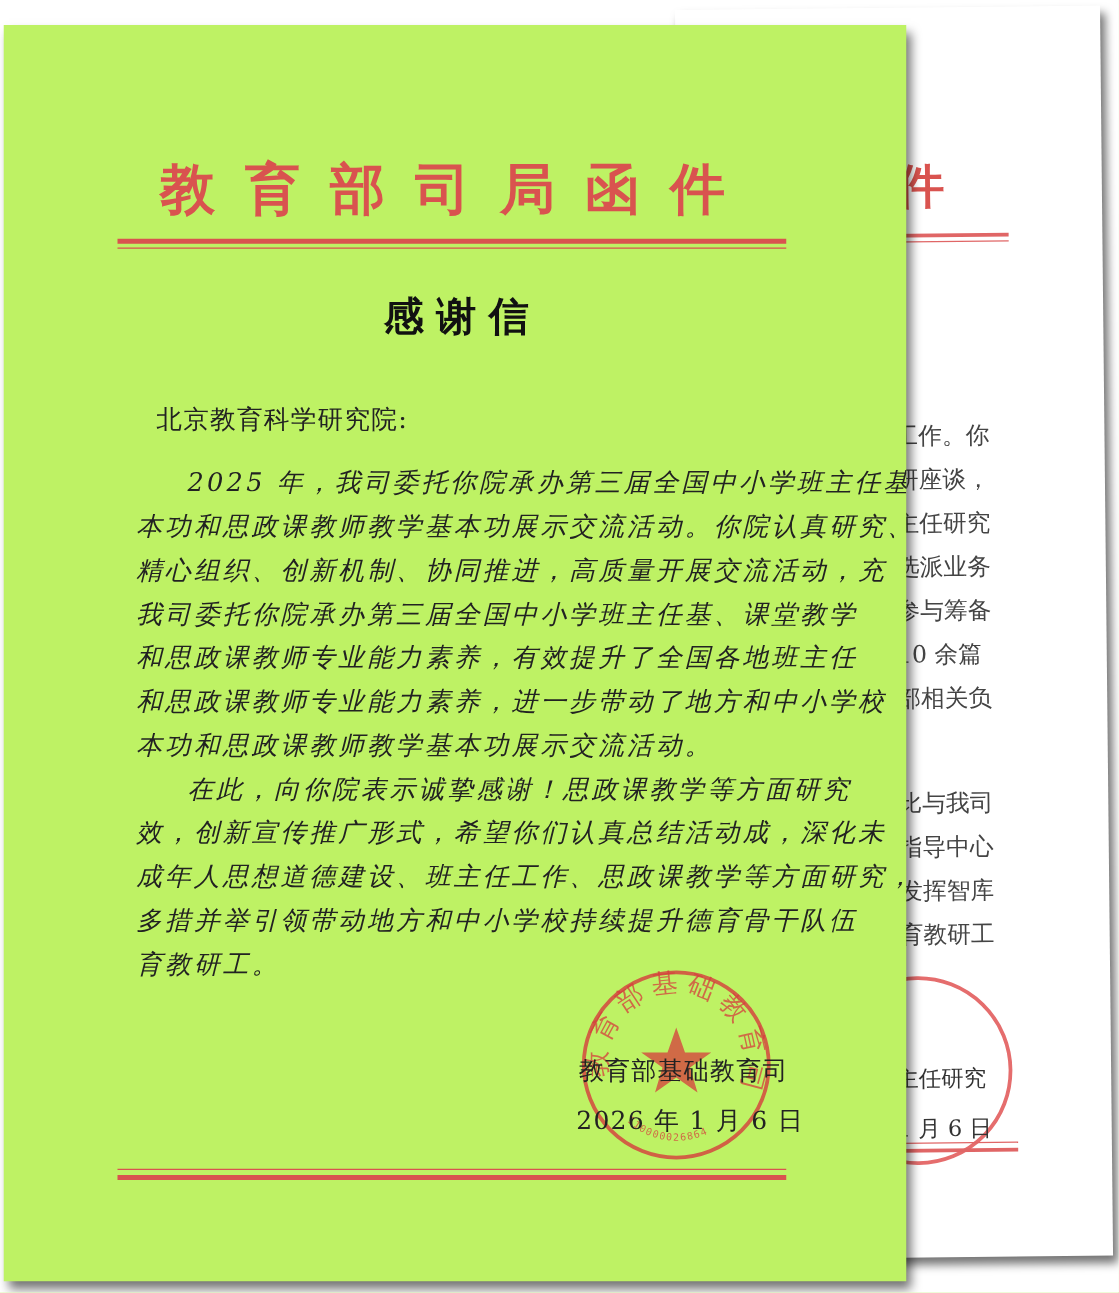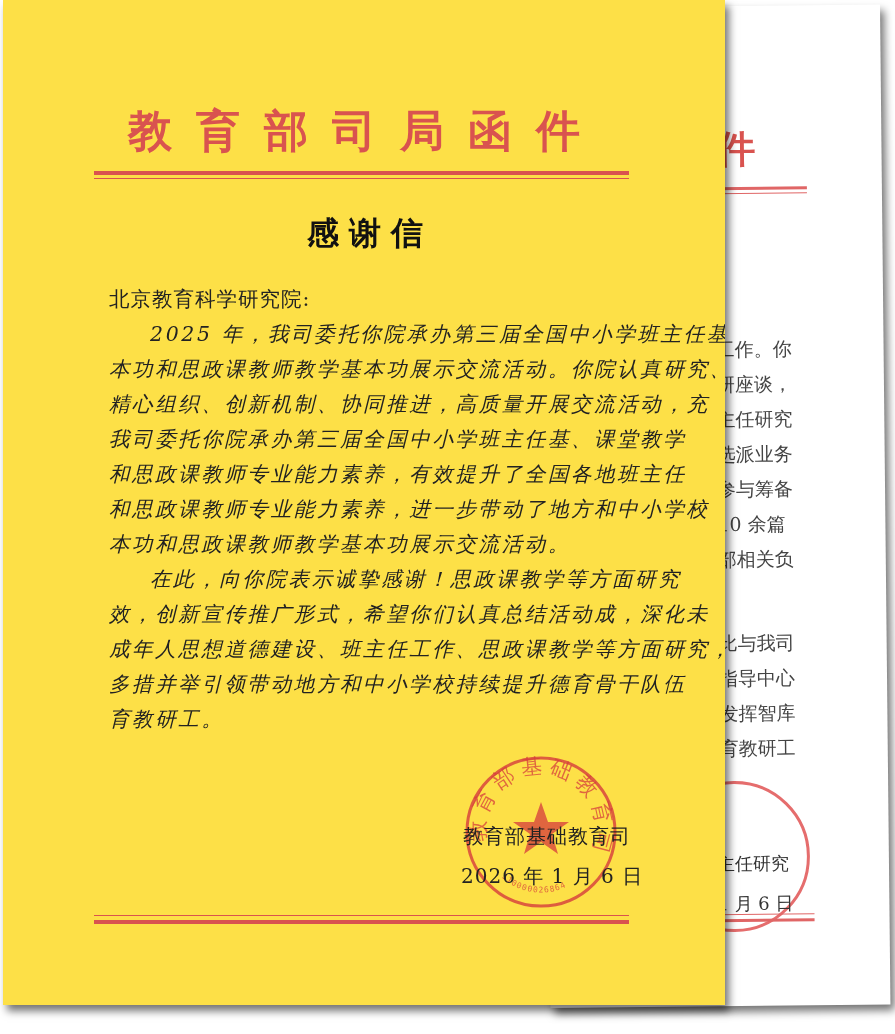"教育部司局函件" .front-page { background: #fde047 -> #bef264; top: 0 -> 20px }
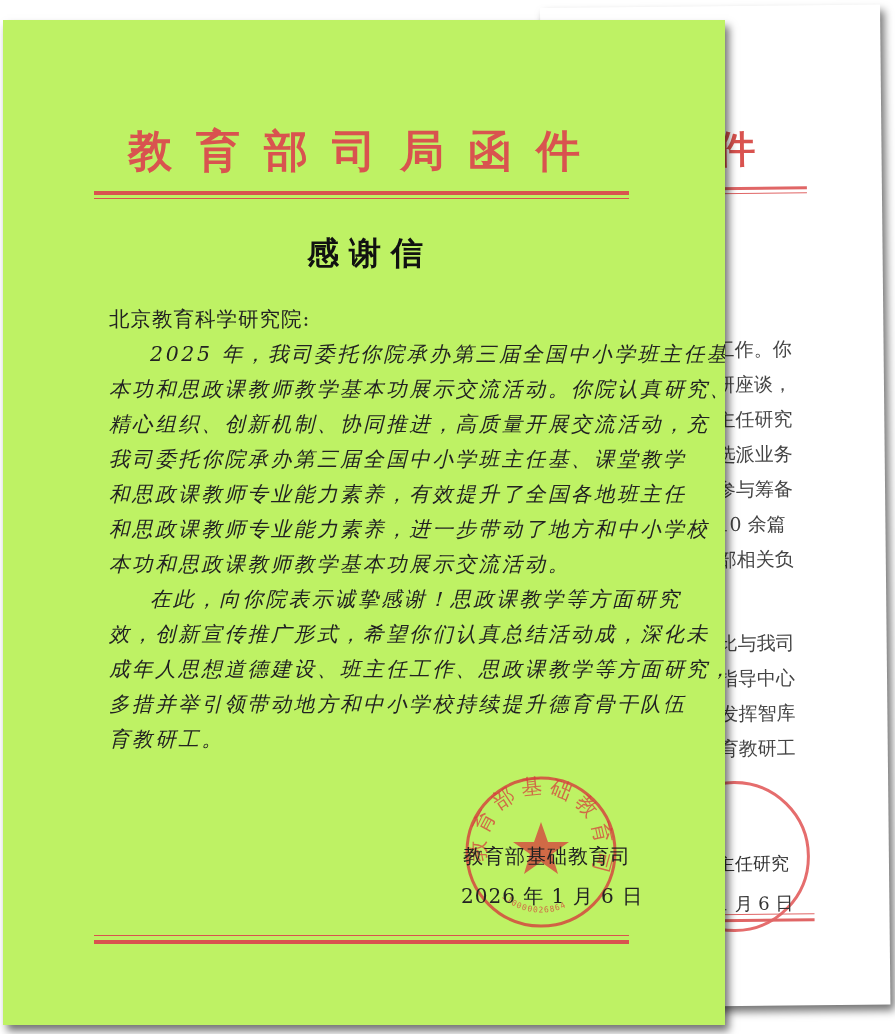"北京教育科学研究院:" .salutation { margin: 0 -> 16px }
